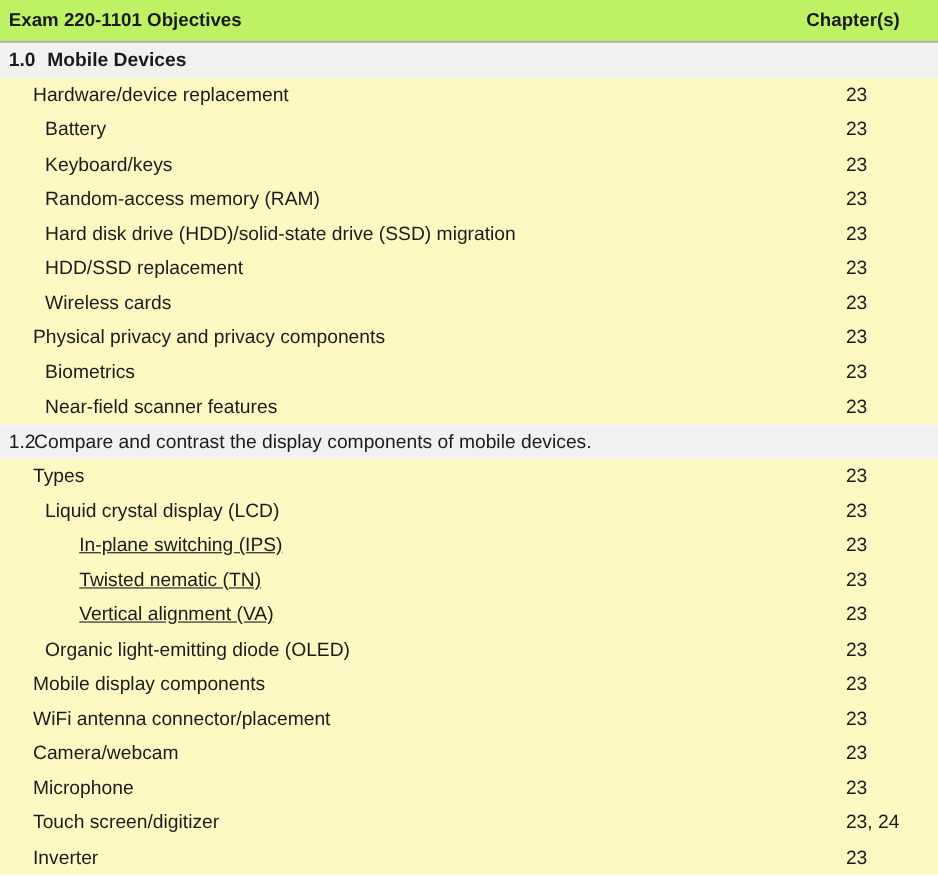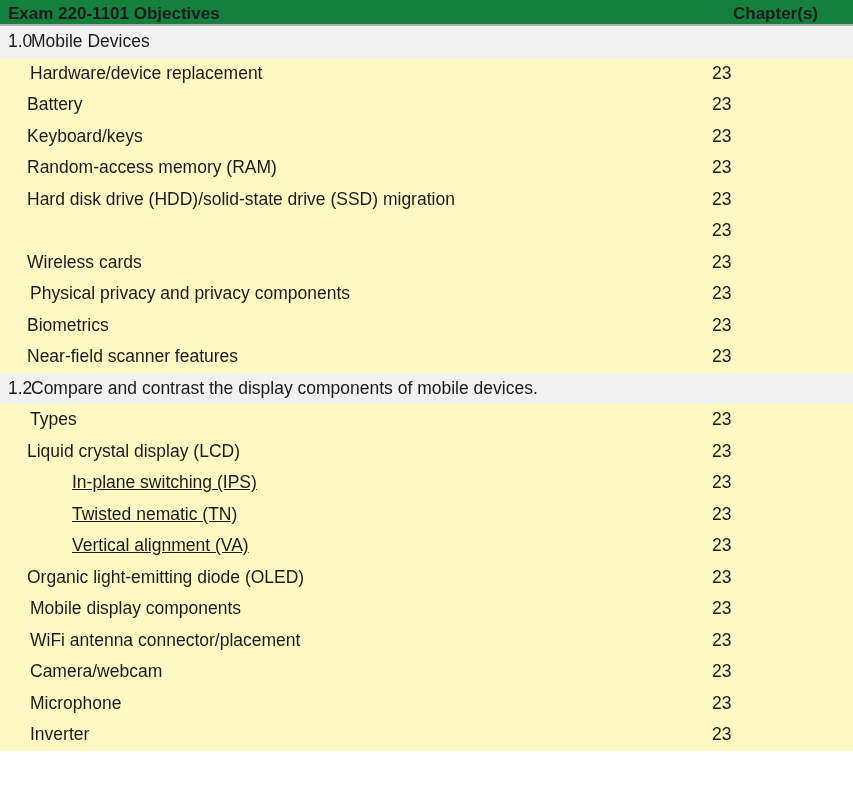"Exam 220-1101 Objectives" .header-row { align-items: flex-end -> center; background: #15803d -> #bef264; height: 26px -> 39px }
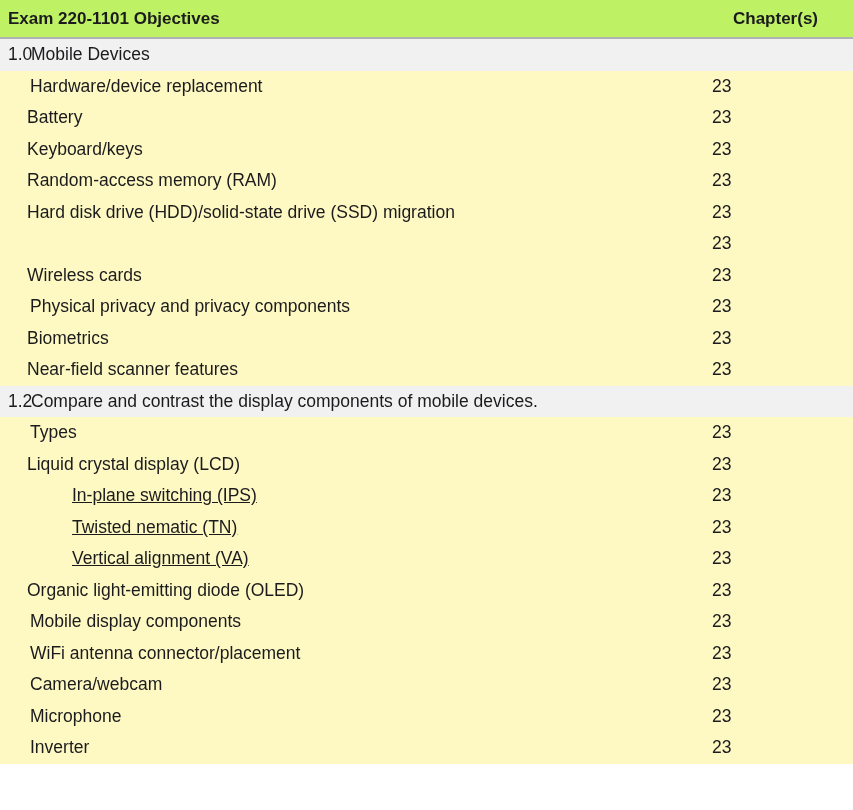"1.0" .row.domain { font-weight: normal -> bold; gap: none -> 12px }
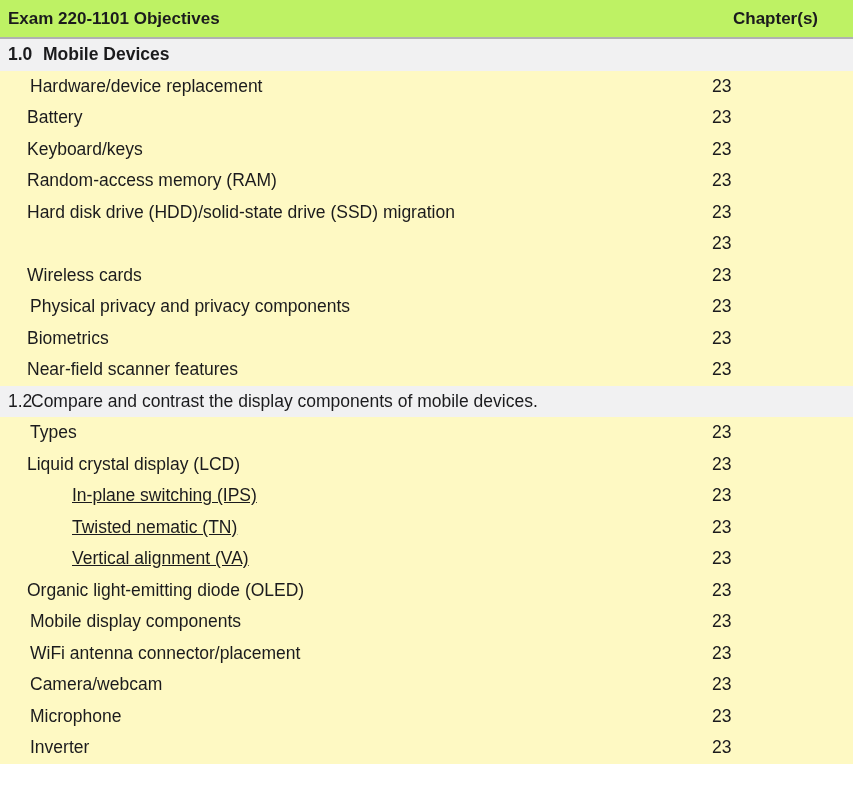"23" .row .chapter { left: 712px -> 769px }
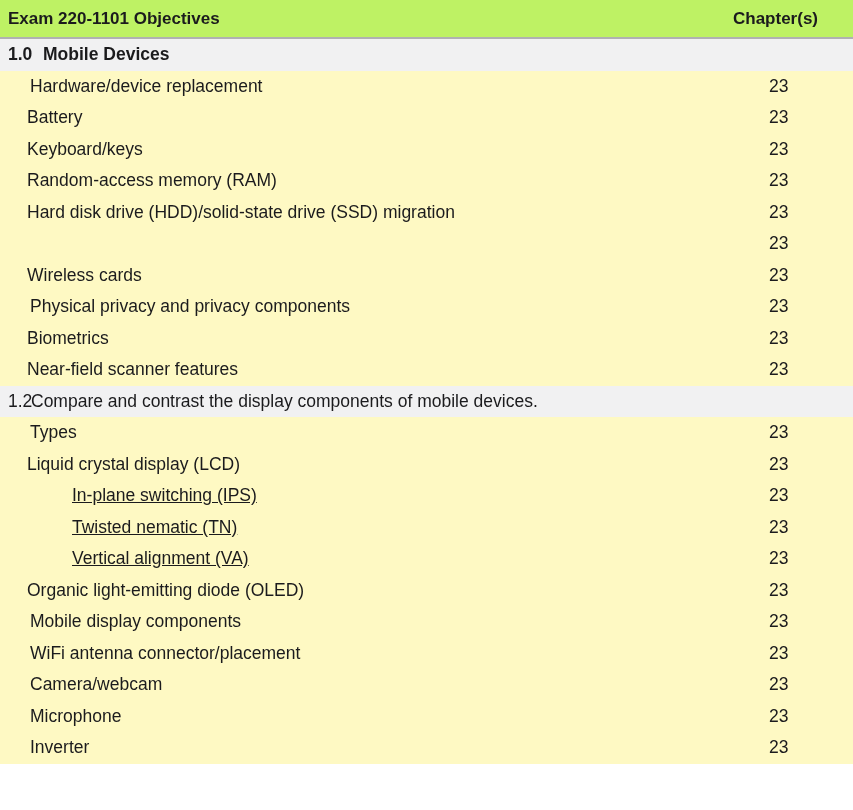"Battery" .row.indent-2 .label { margin-left: 27px -> 41px }
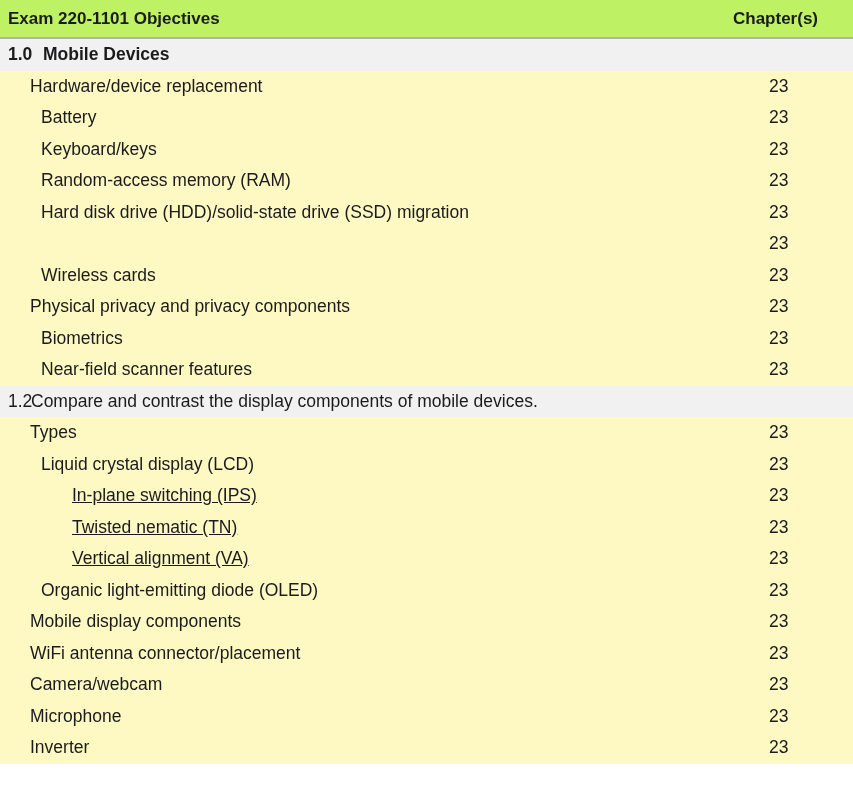"HDD/SSD replacement" span.label { html: none -> <span>HDD/SSD replacement</span> }
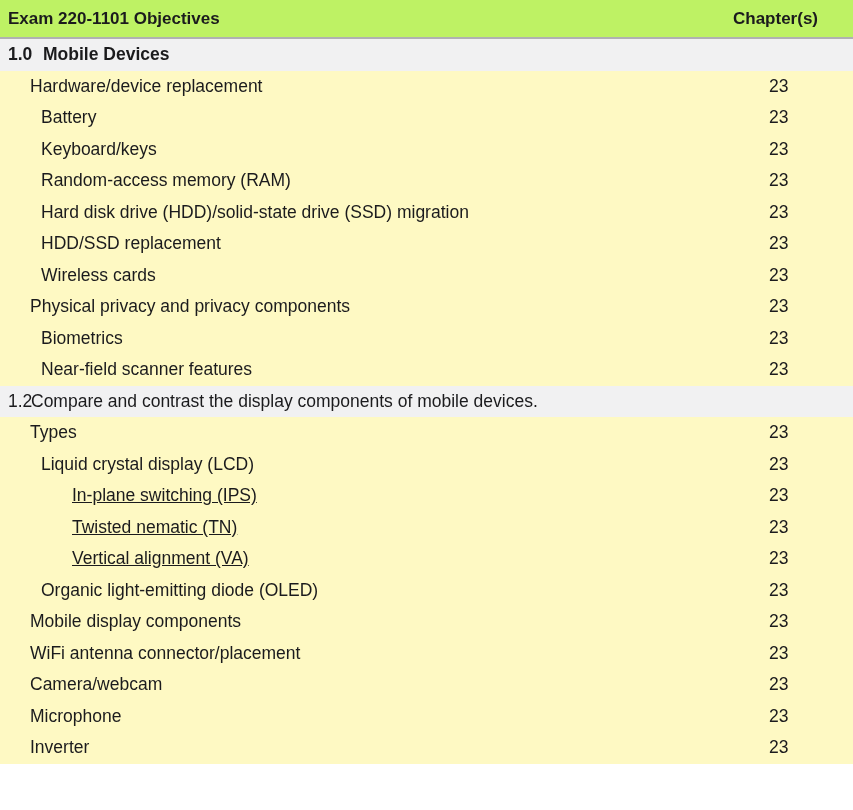"Touch screen/digitizer" div.row { html: none -> <div> <span>Touch screen/digitizer</span> <span>23, 24</span> </div> }
